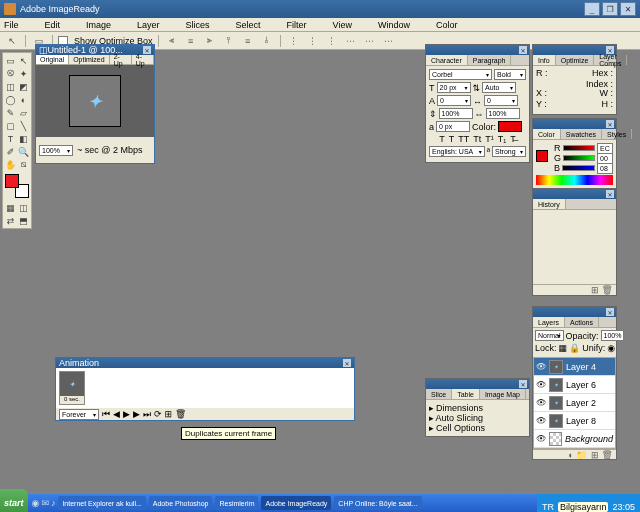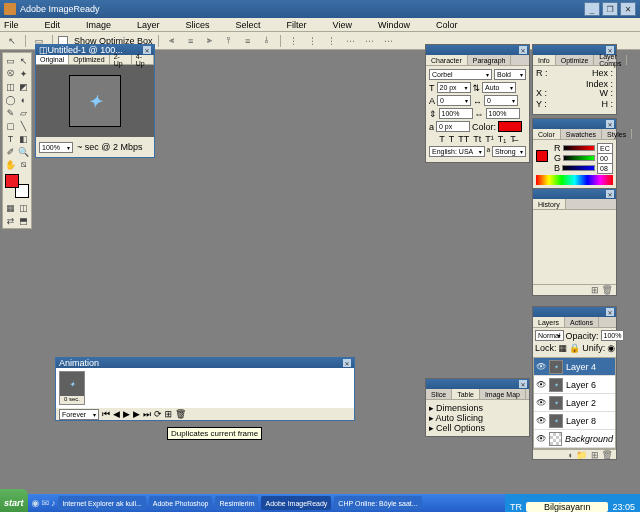"~ sec @ 2 Mbps" .docstatus { height: 20px -> 26px }
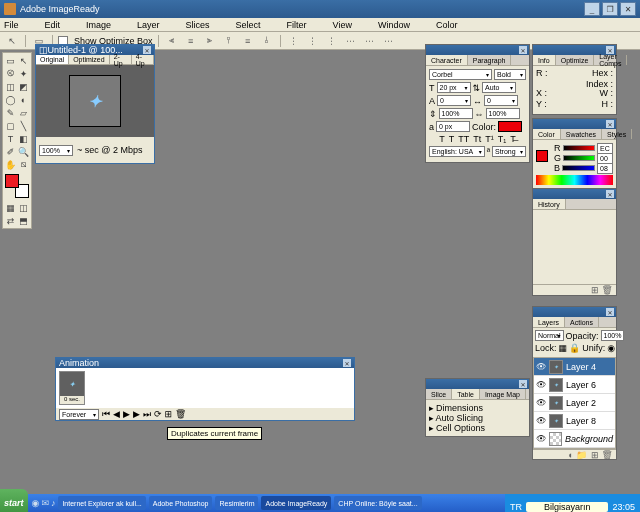"Duplicates current frame" div.tooltip { left: 167px -> 181px }
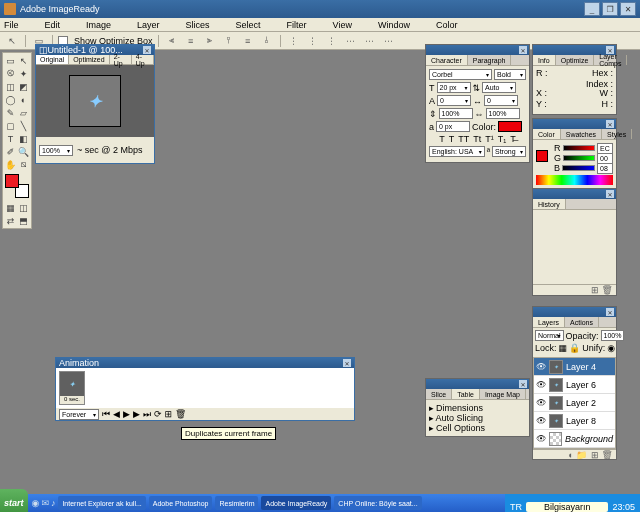"Bilgisayarın" span { padding: 0 18px -> 0 2px }
